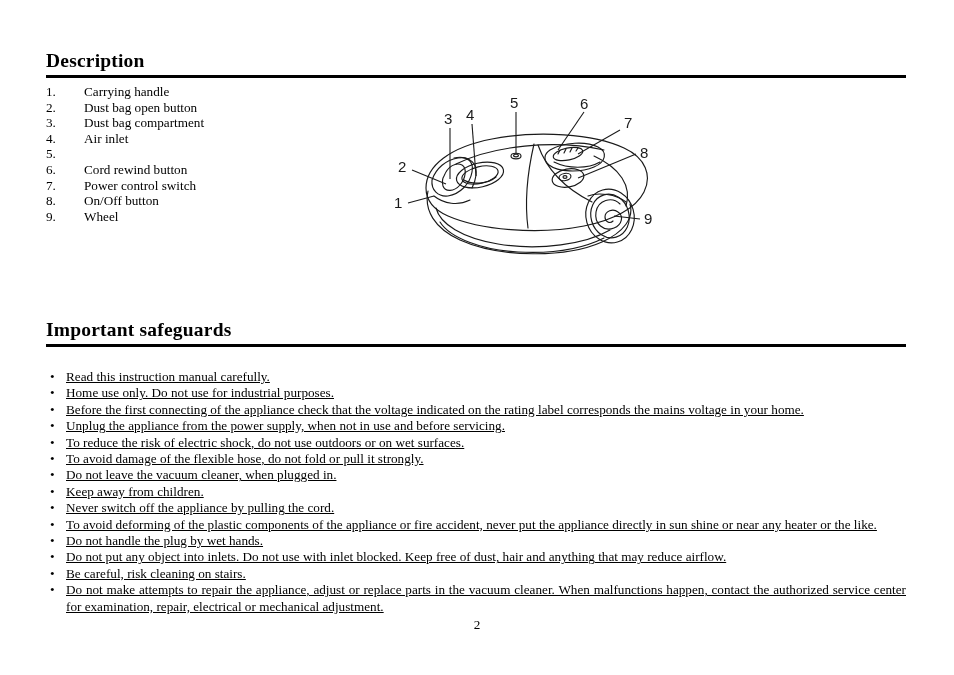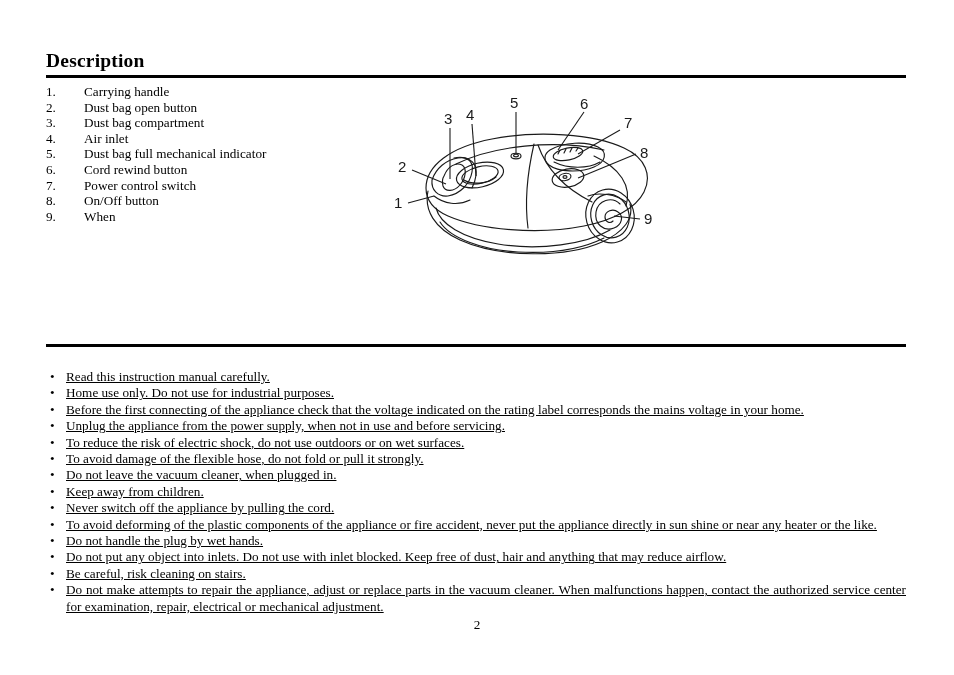"Dust bag full mechanical indicator" span.txt { html: <span>Dust bag full mechanical indicator</span> -> none }
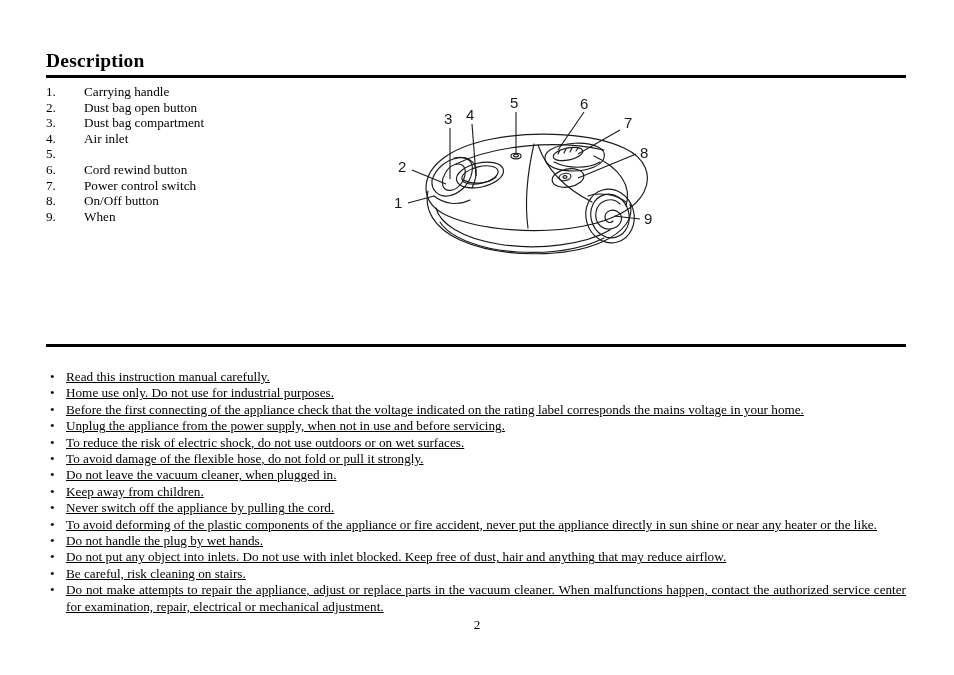"When" span.txt { text: When -> Wheel }
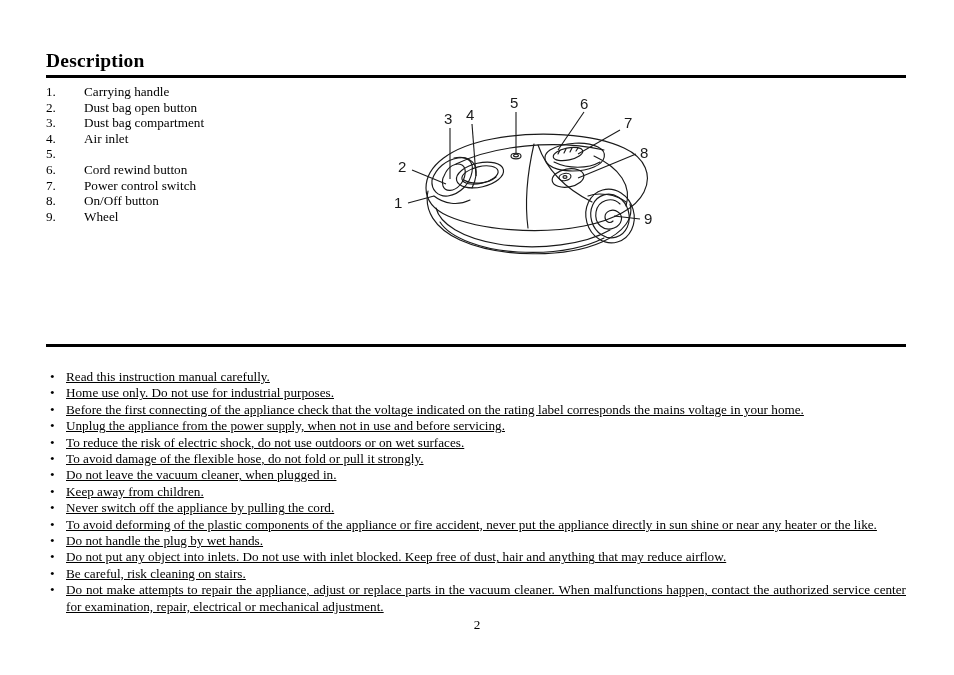"Important safeguards" div.section-heading { html: none -> <div>Important safeguards</div> }
